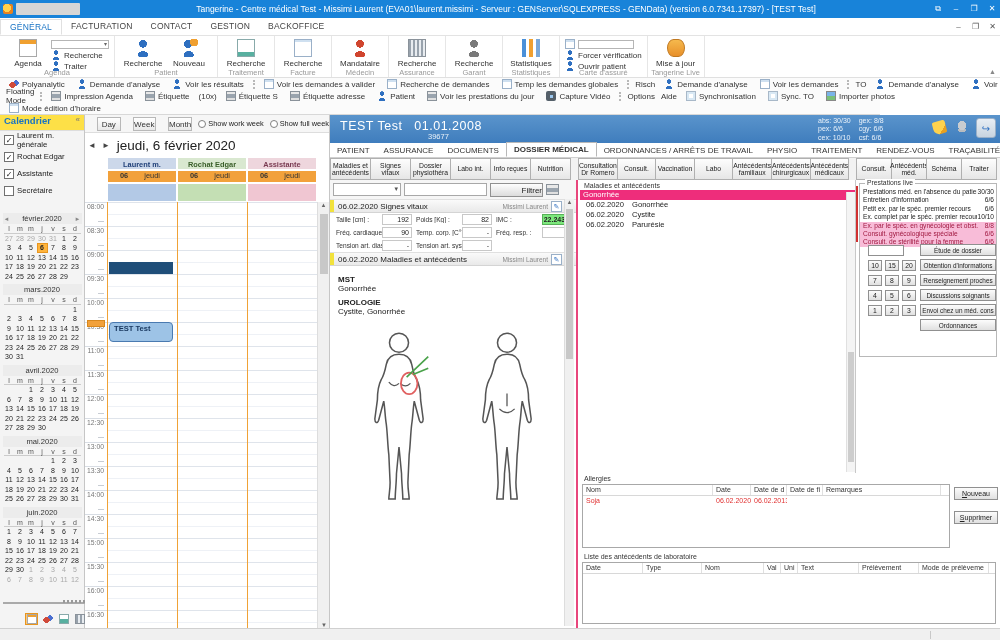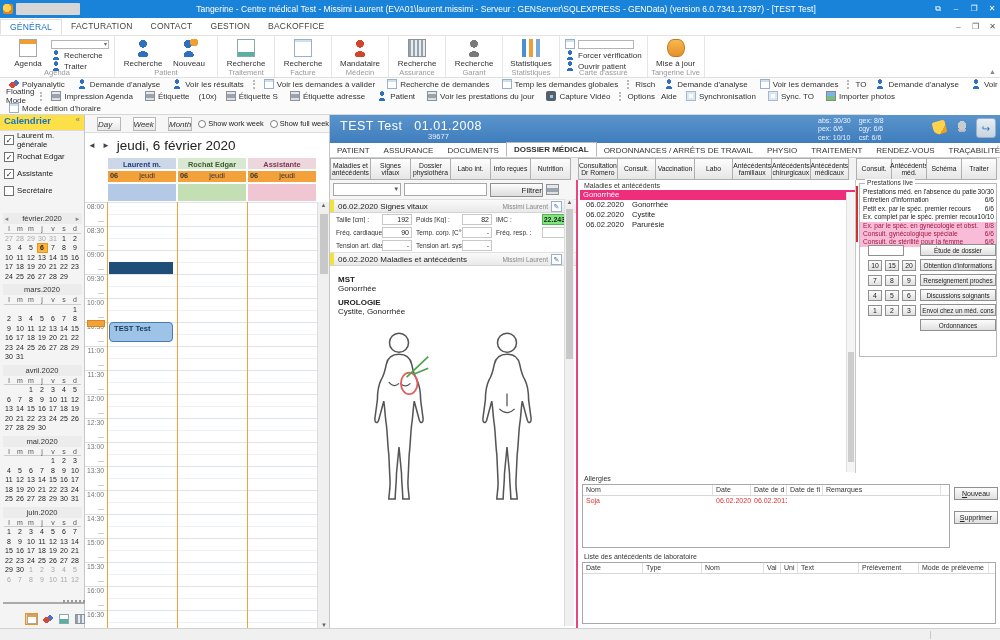"Day" .viewbtn { font-style: italic -> none; text-align: left -> center }
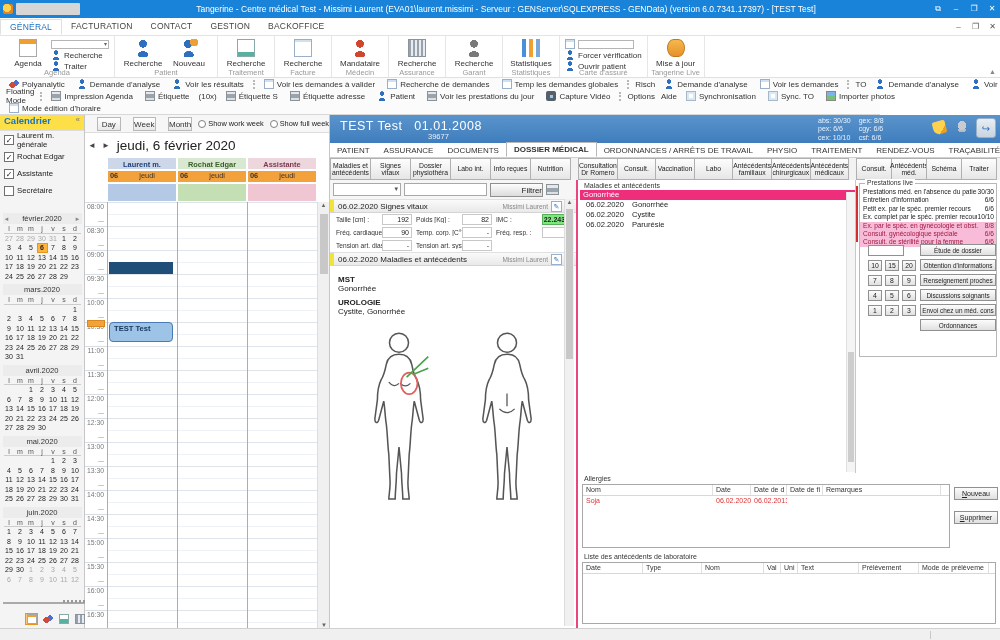"06" .ag-day .dn { padding-left: 2px -> 12px }
